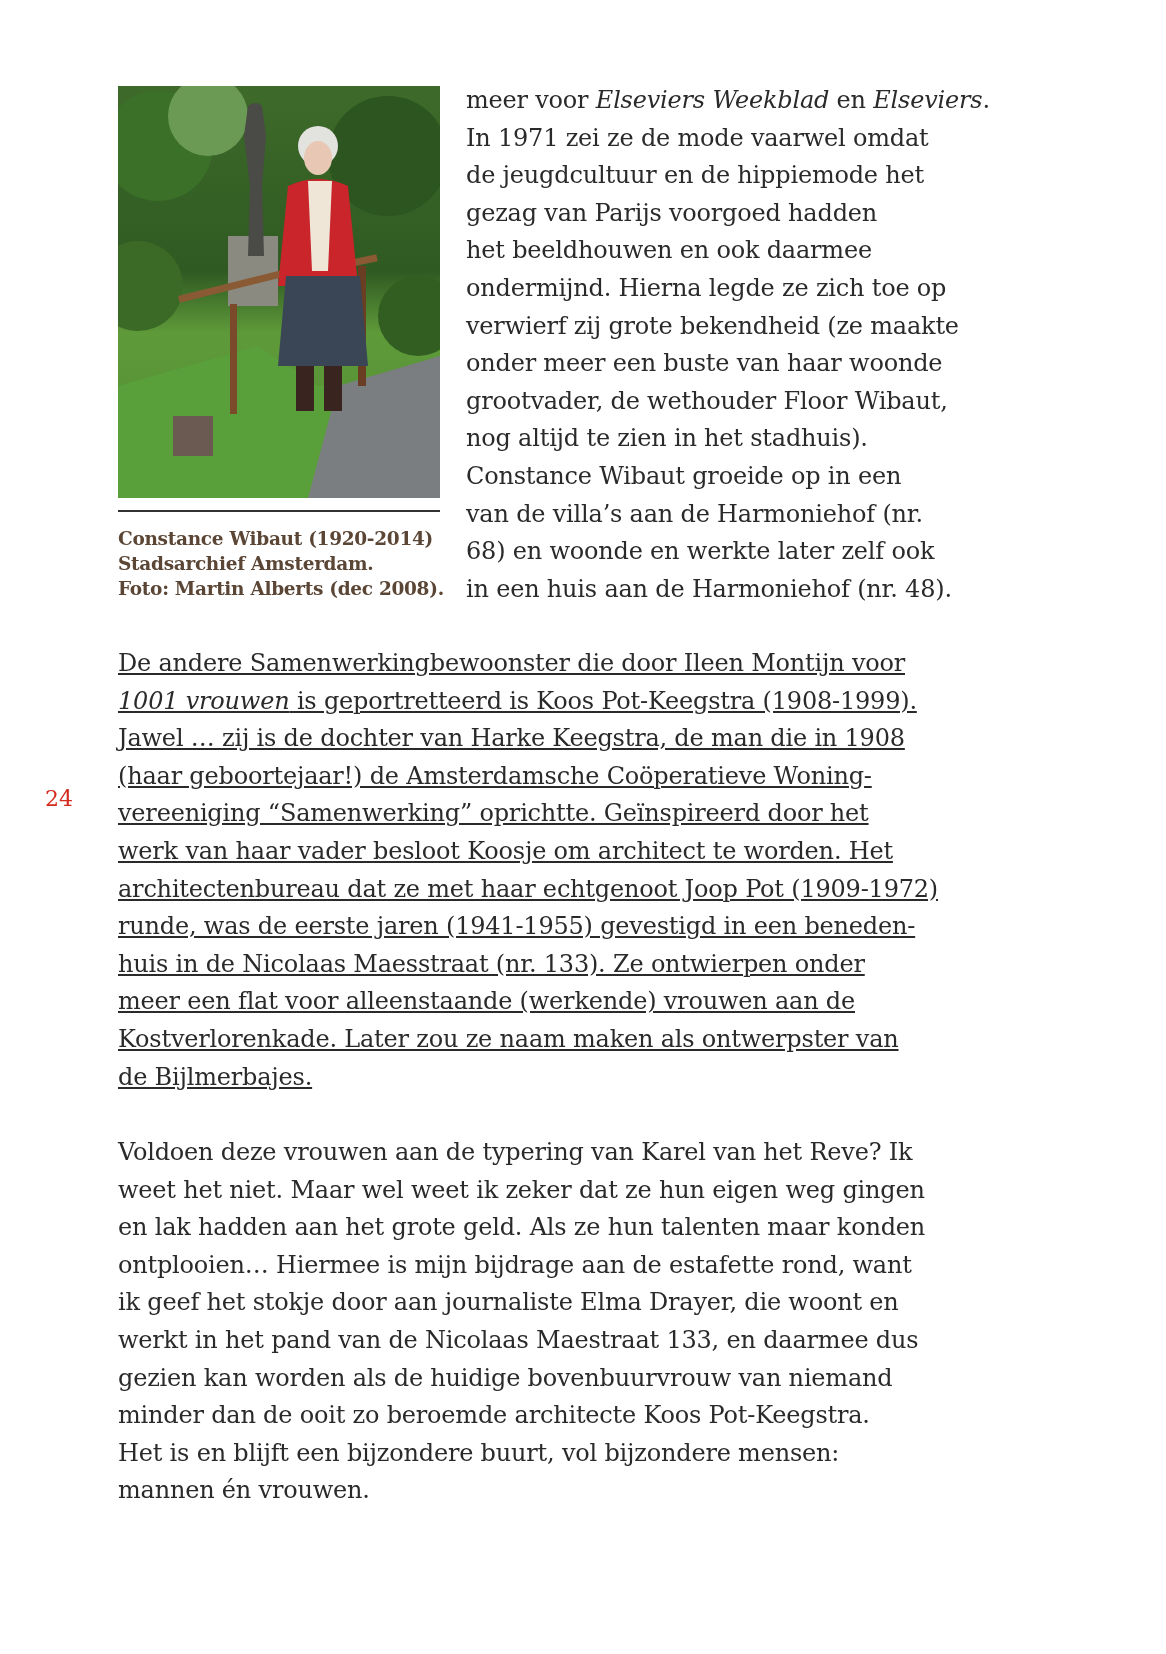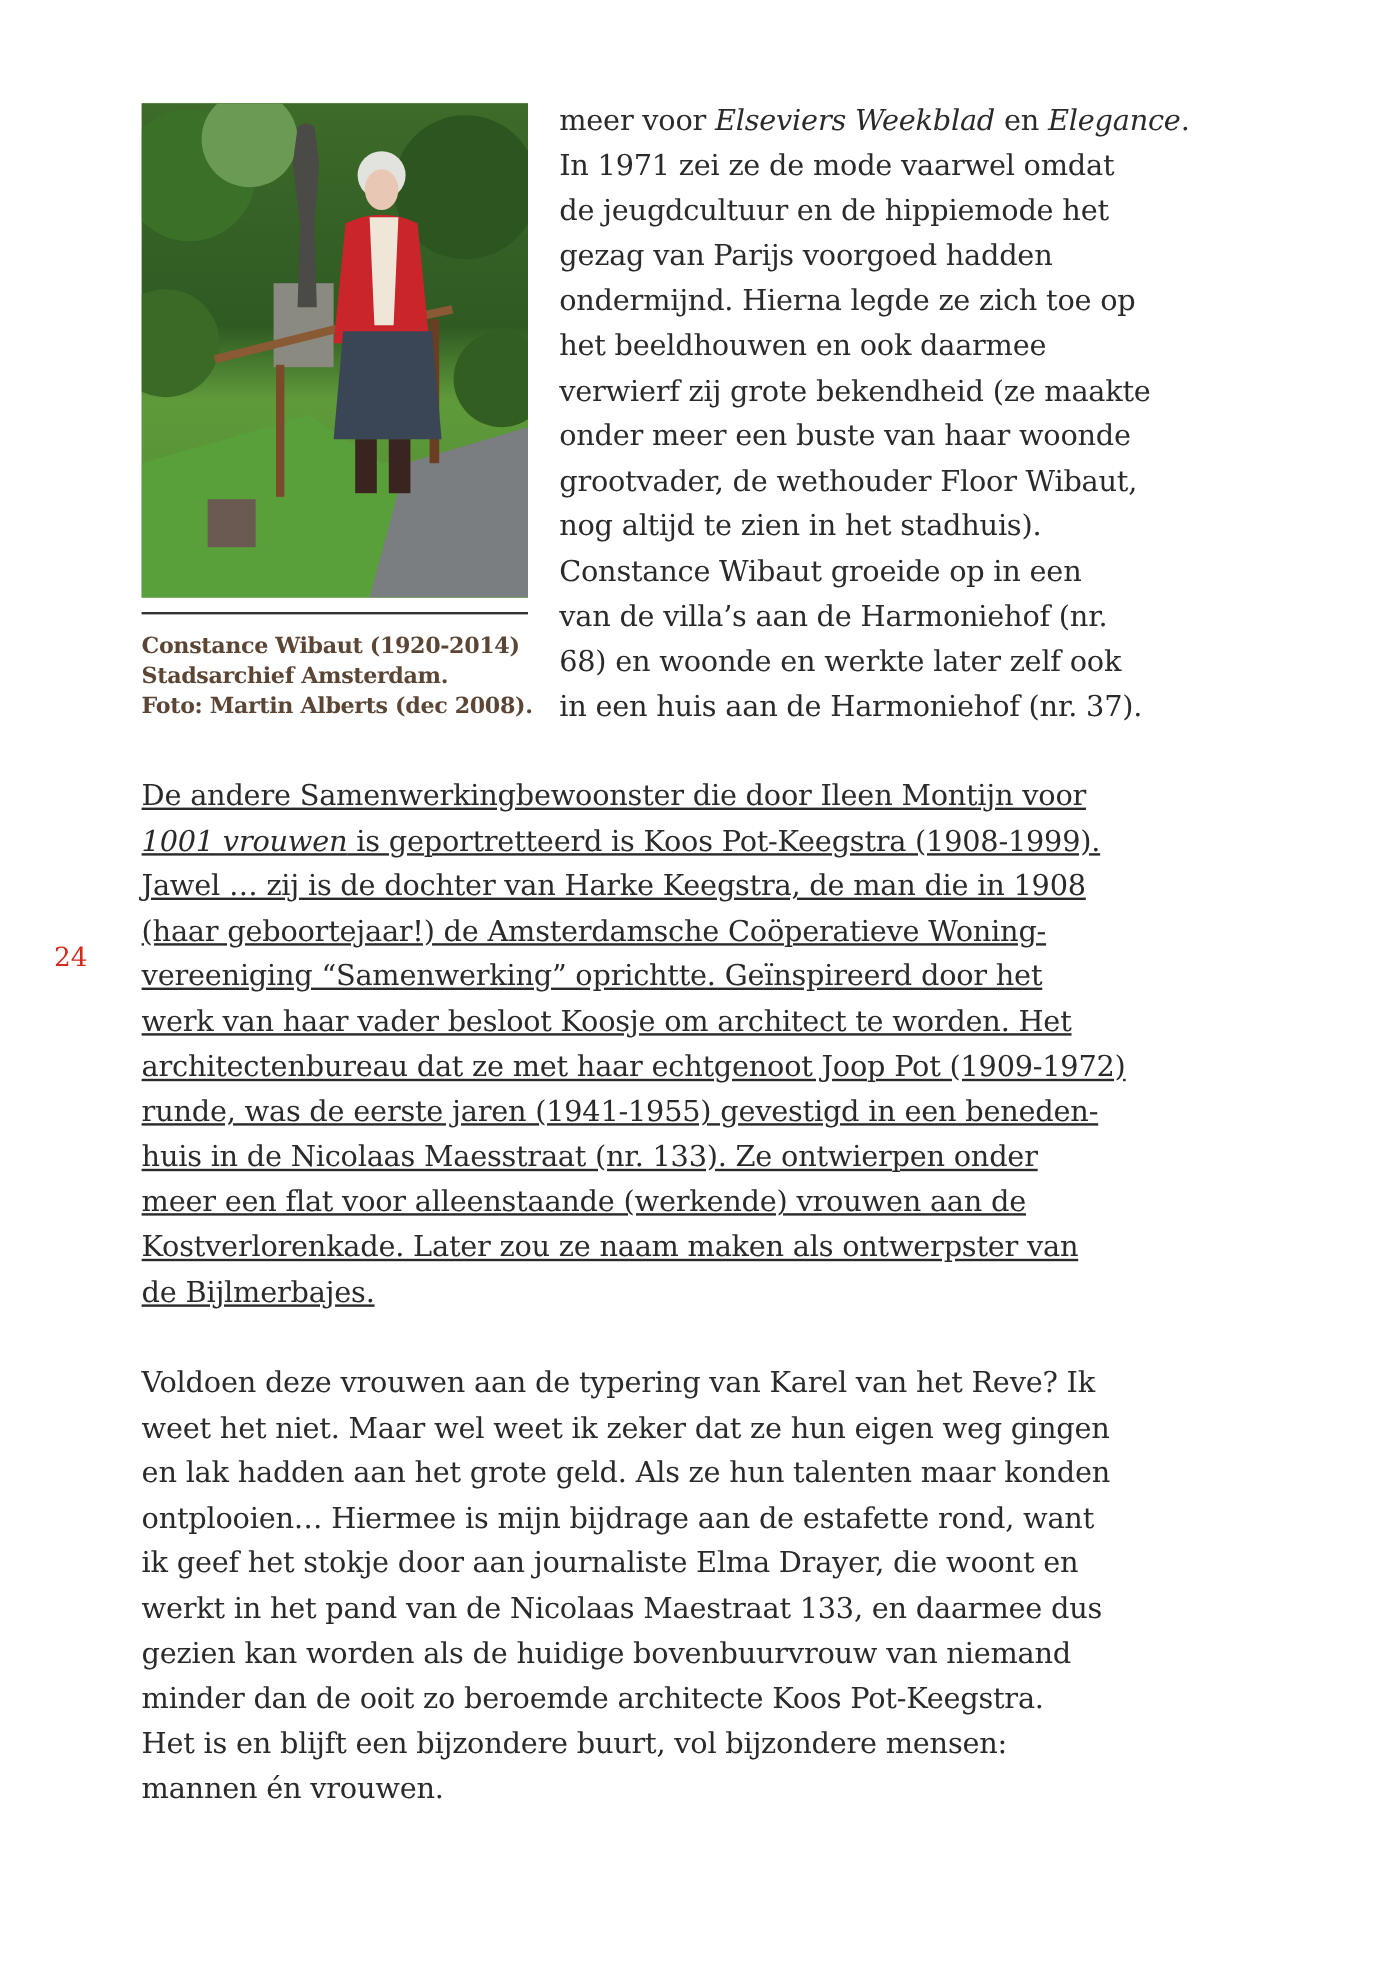"Elegance" em { text: Elegance -> Elseviers }
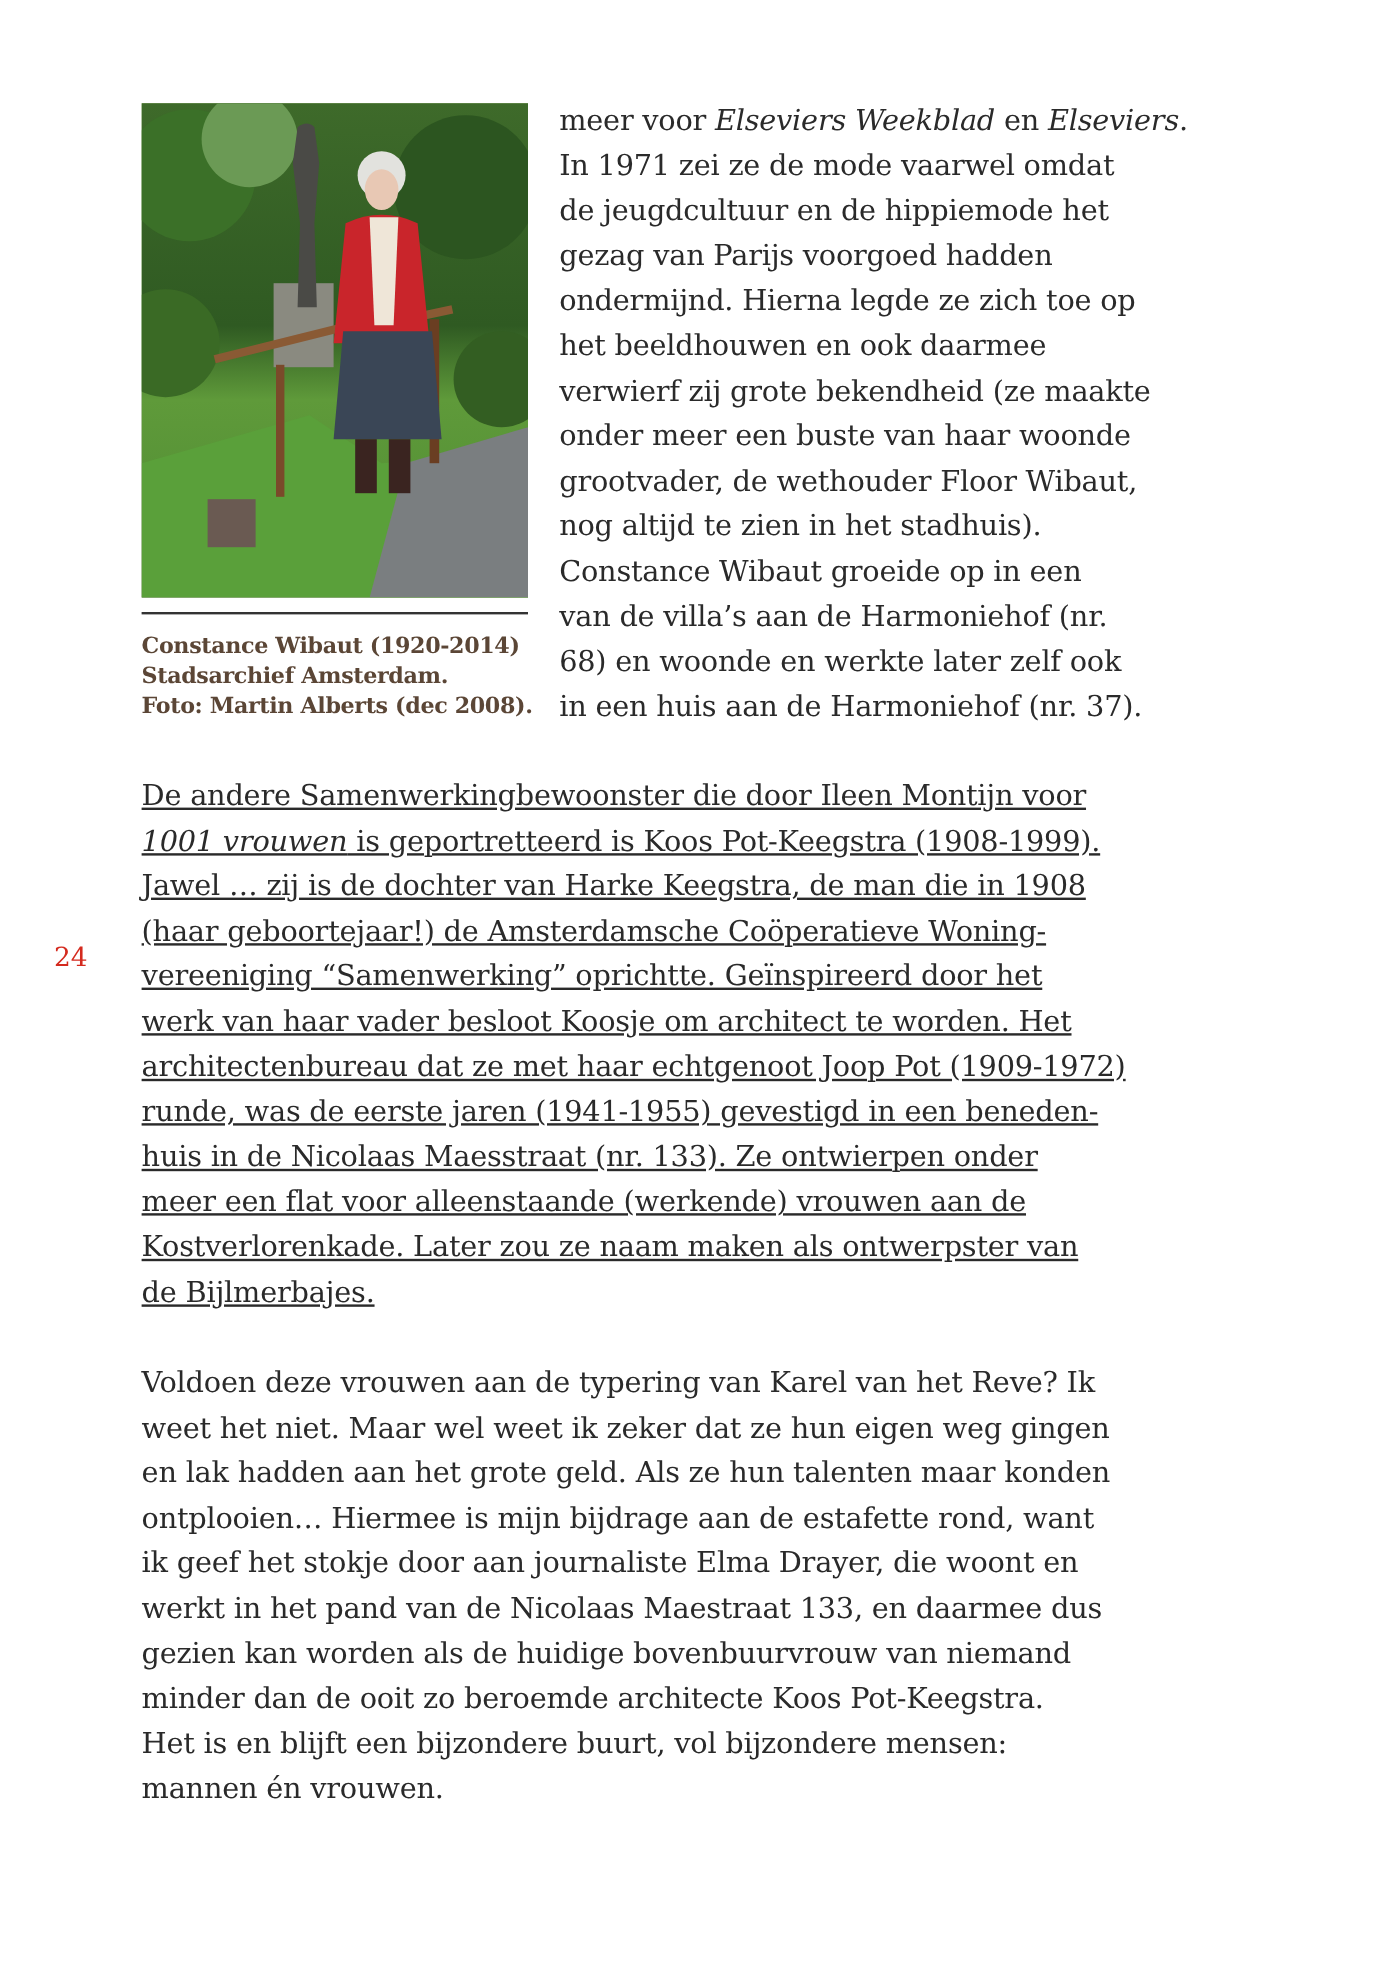"ondermijnd. Hierna legde ze zich" div { order: before "het beeldhouwen en ook daarmee" -> after "het beeldhouwen en ook daarmee" }
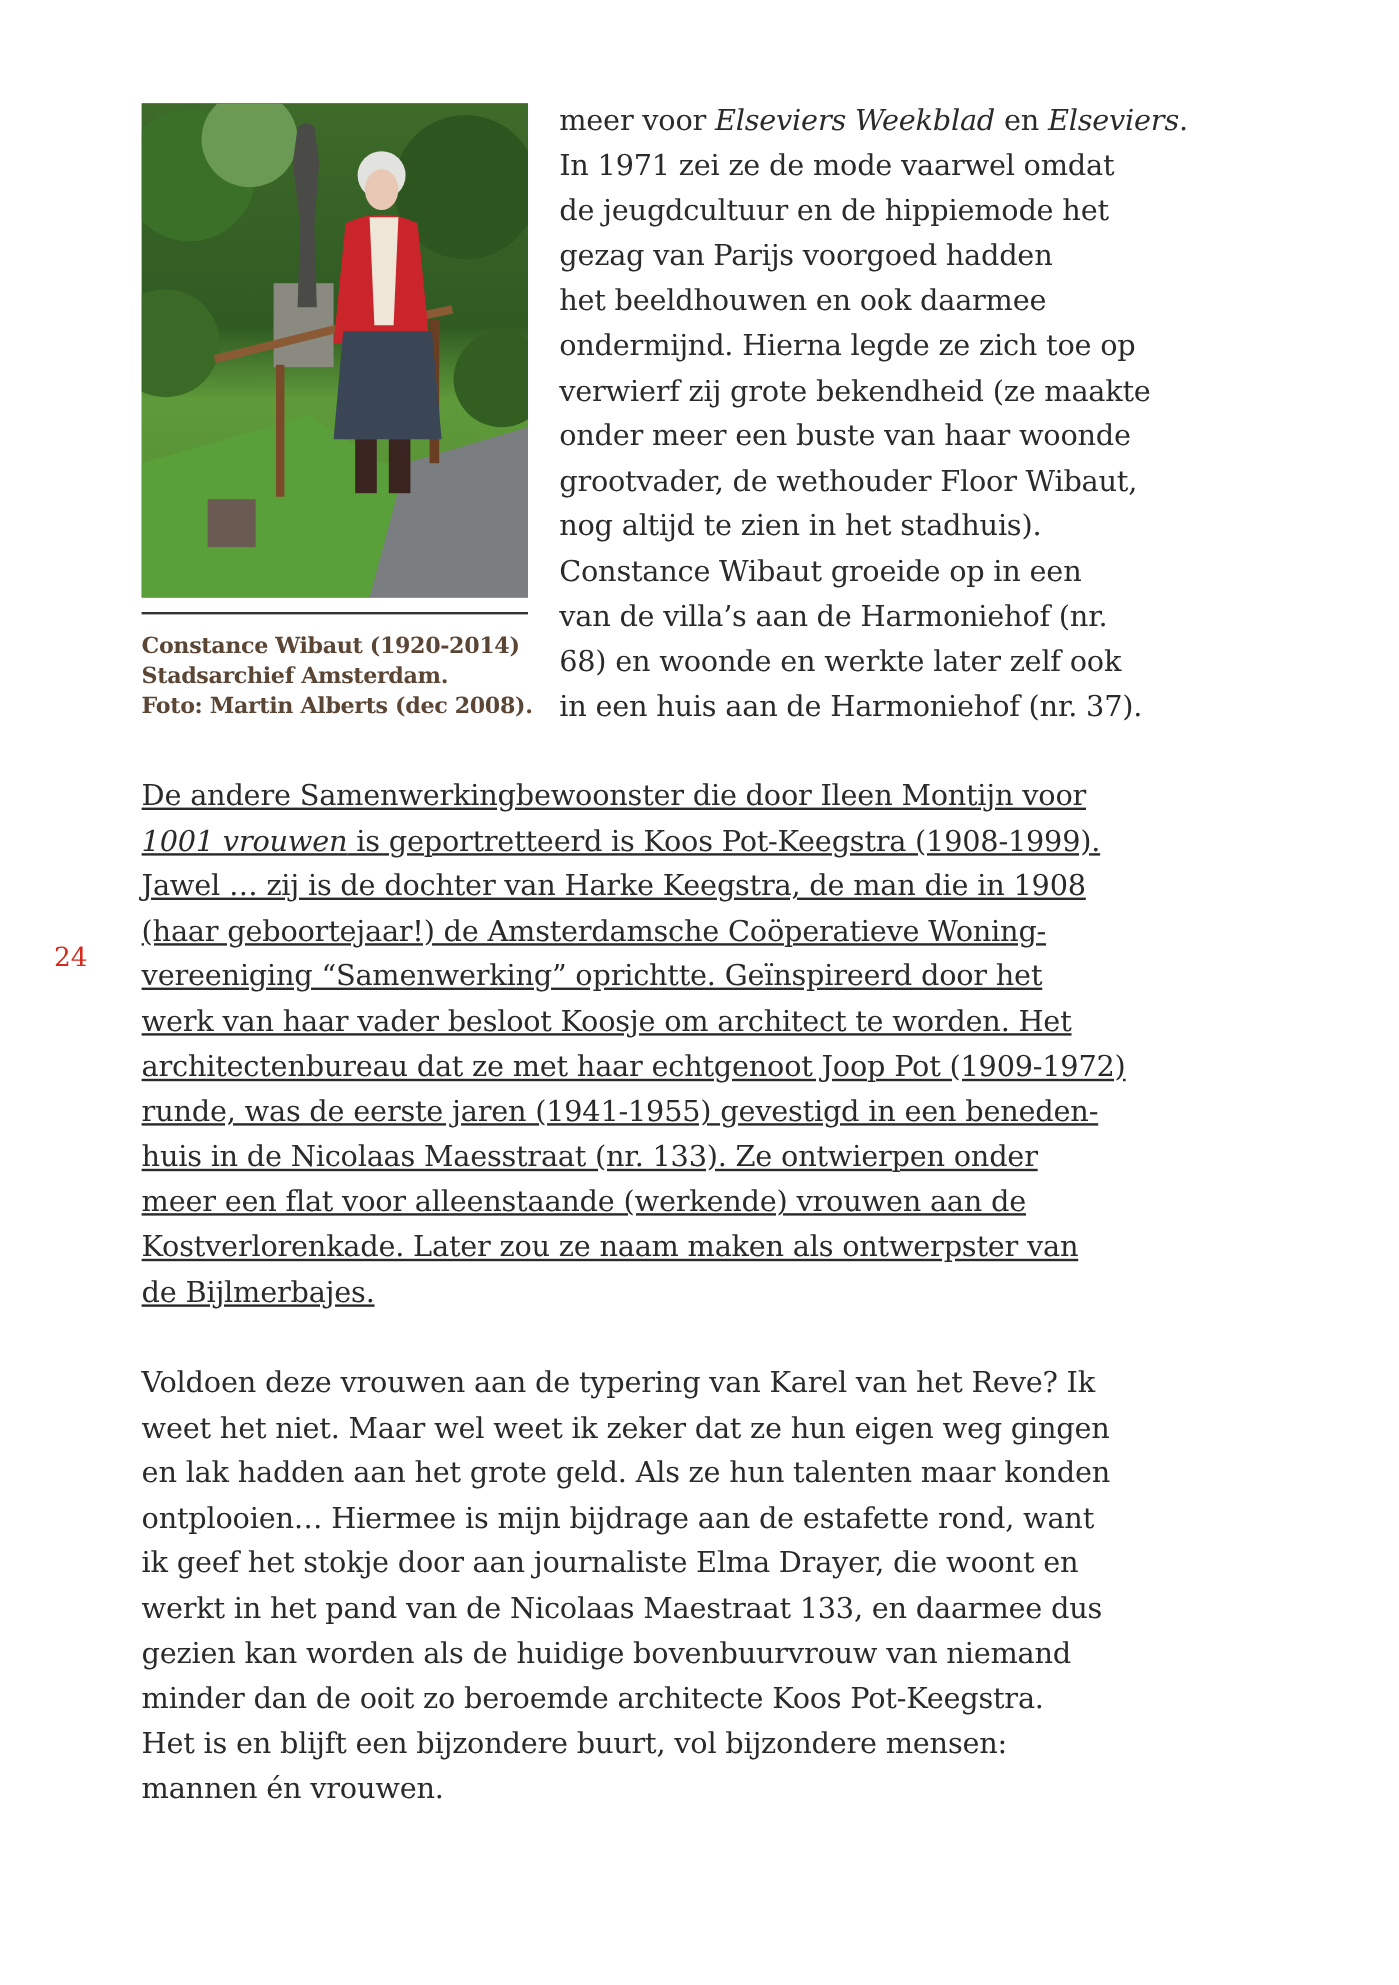"in een huis aan de" div { text: 37 -> 48 }
